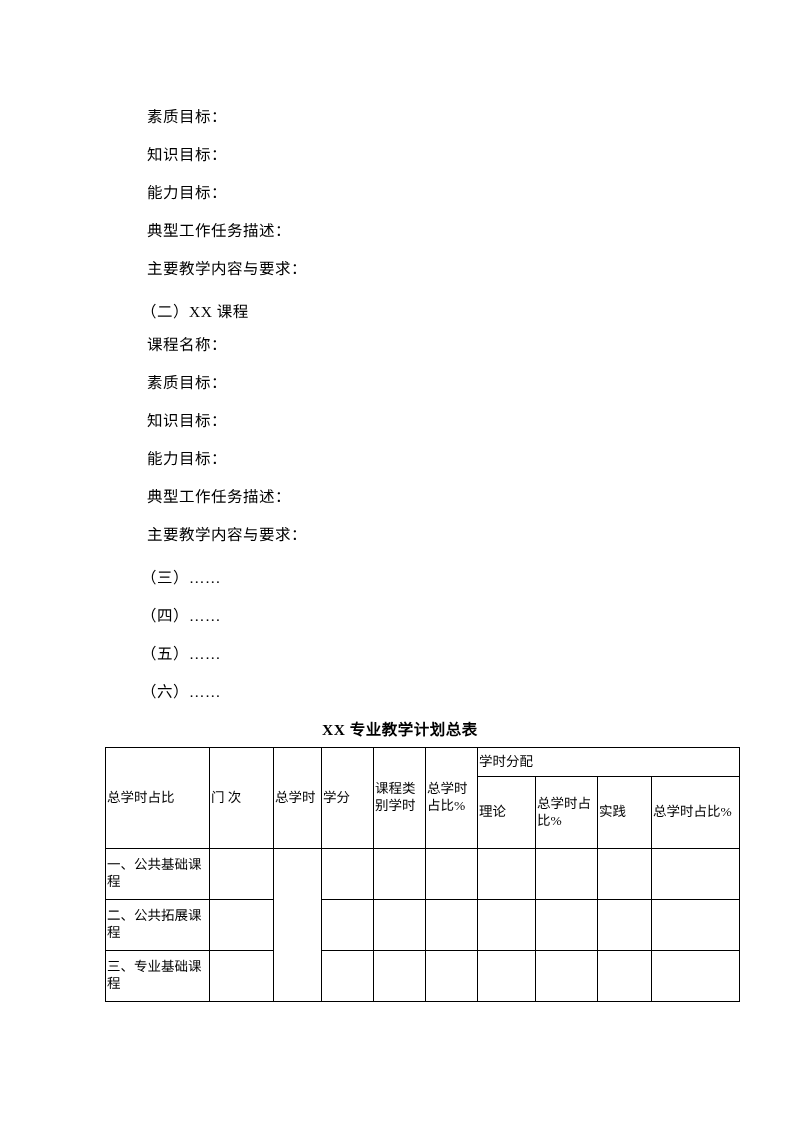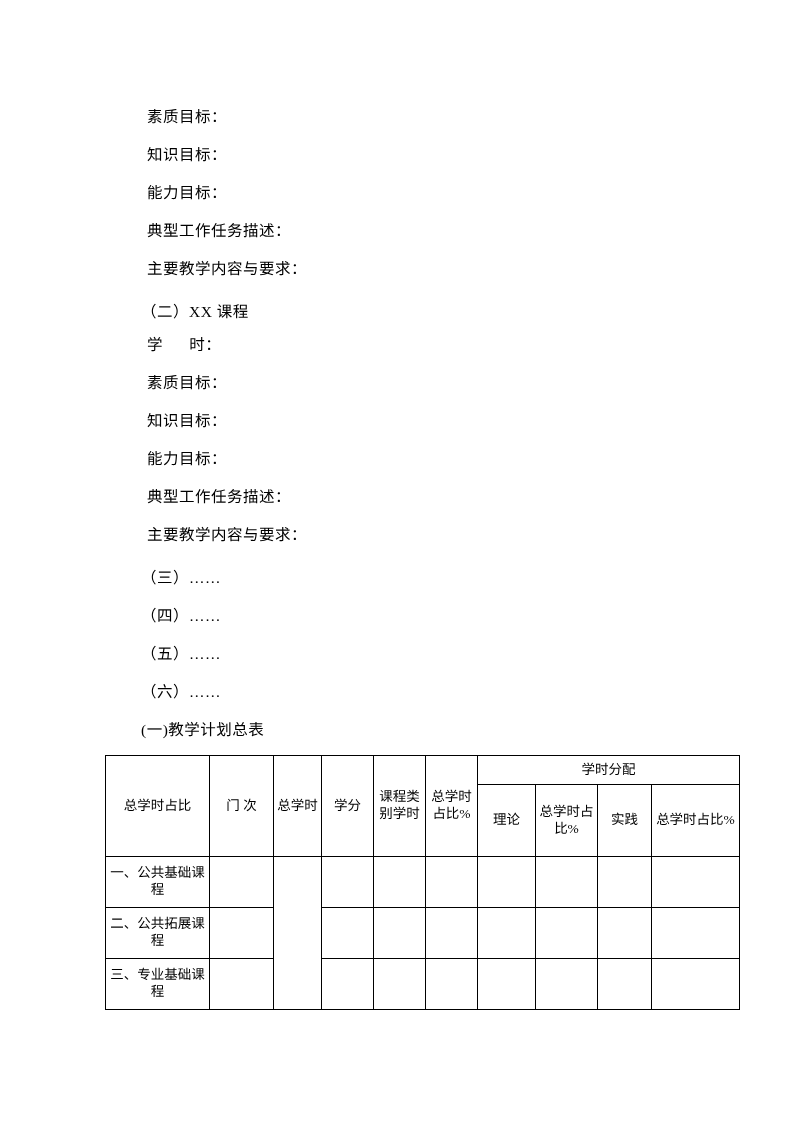"课程名称：" p.doc-line { html: none -> <p>课程名称：</p> }
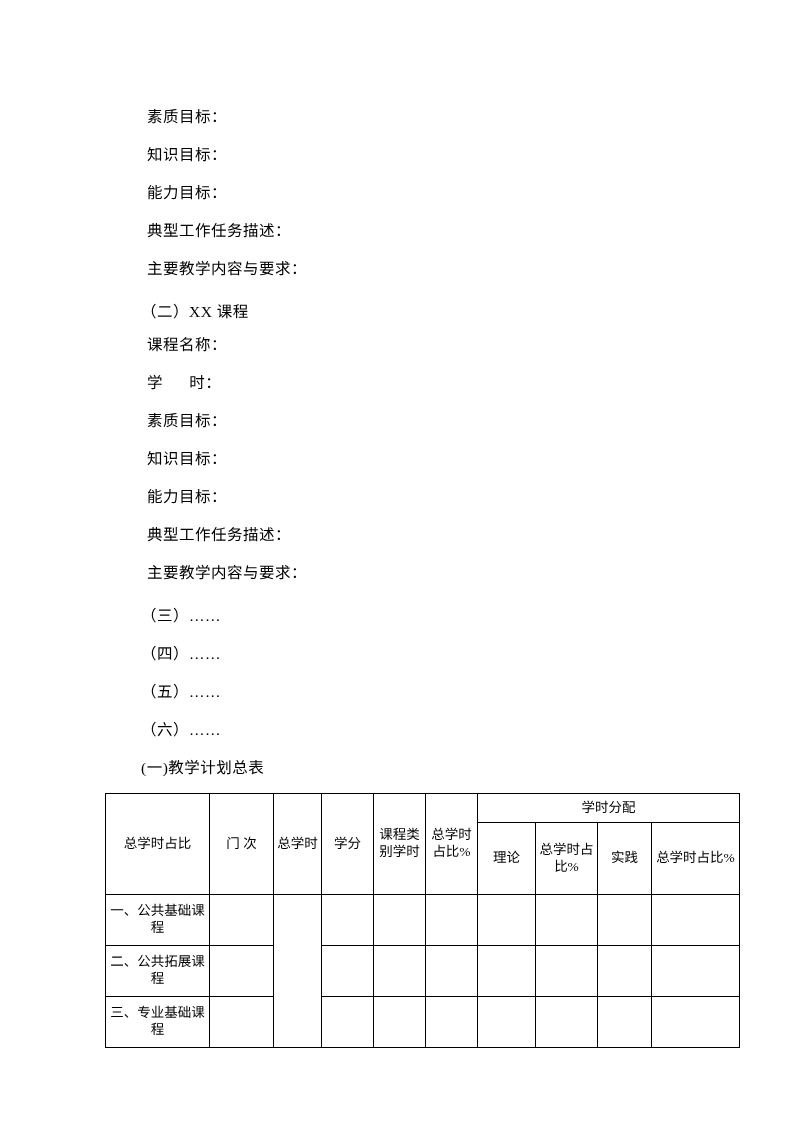"学 时：" p.doc-line { html: <p>学 时：</p> -> none }
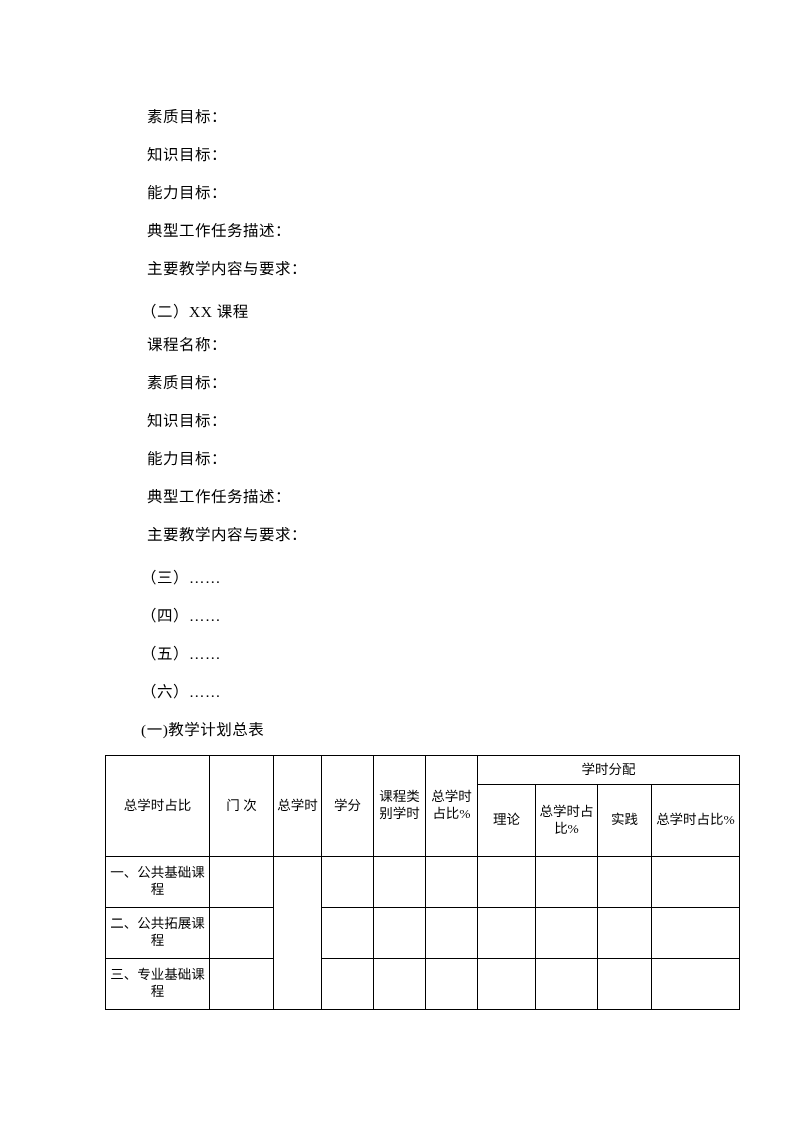"(一)教学计划总表" p.heading-sub { html: <p>(一)教学计划总表</p> -> none }
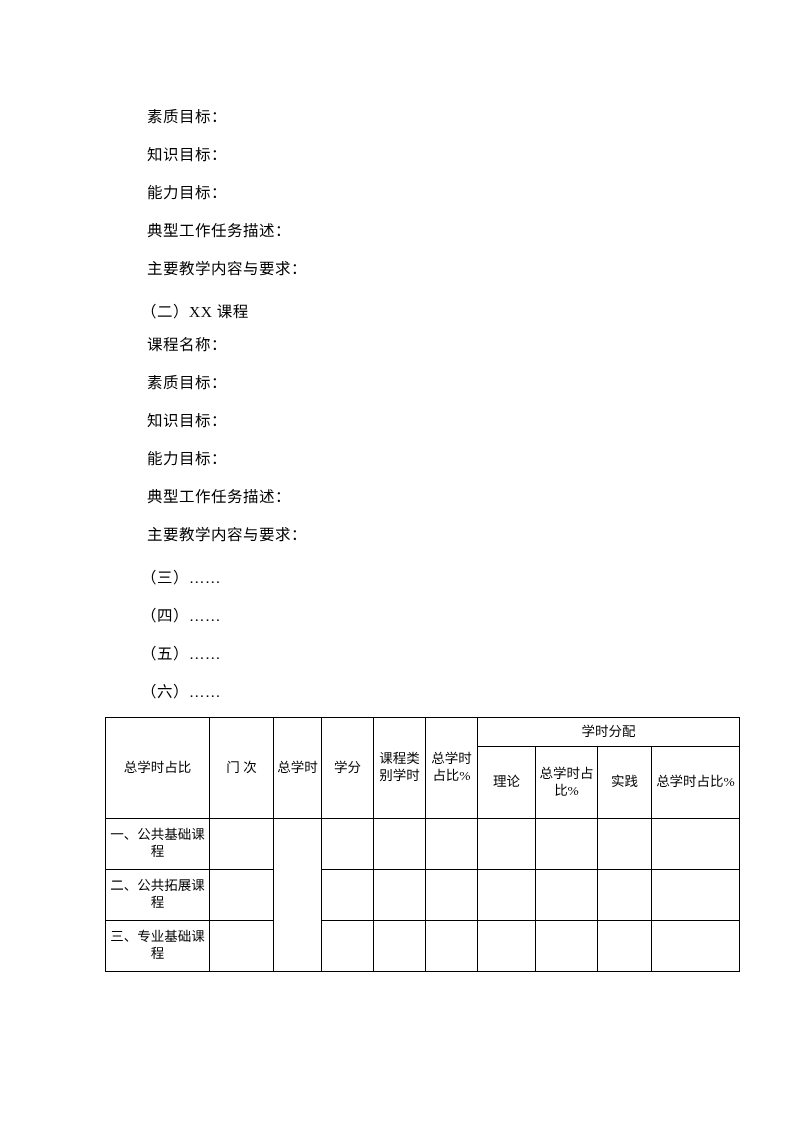"XX 专业教学计划总表" p.table-title { html: none -> <p>XX 专业教学计划总表</p> }
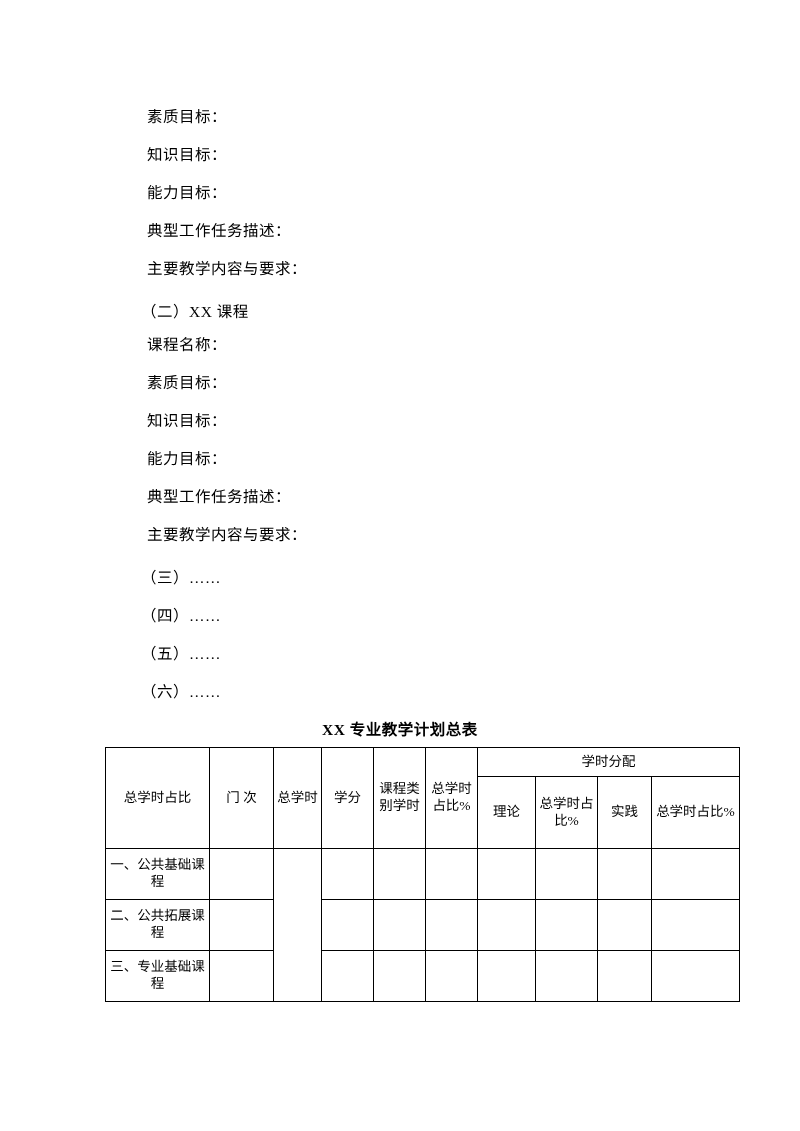"学时分配" table.plan td, table.plan th { text-align: center -> left }
